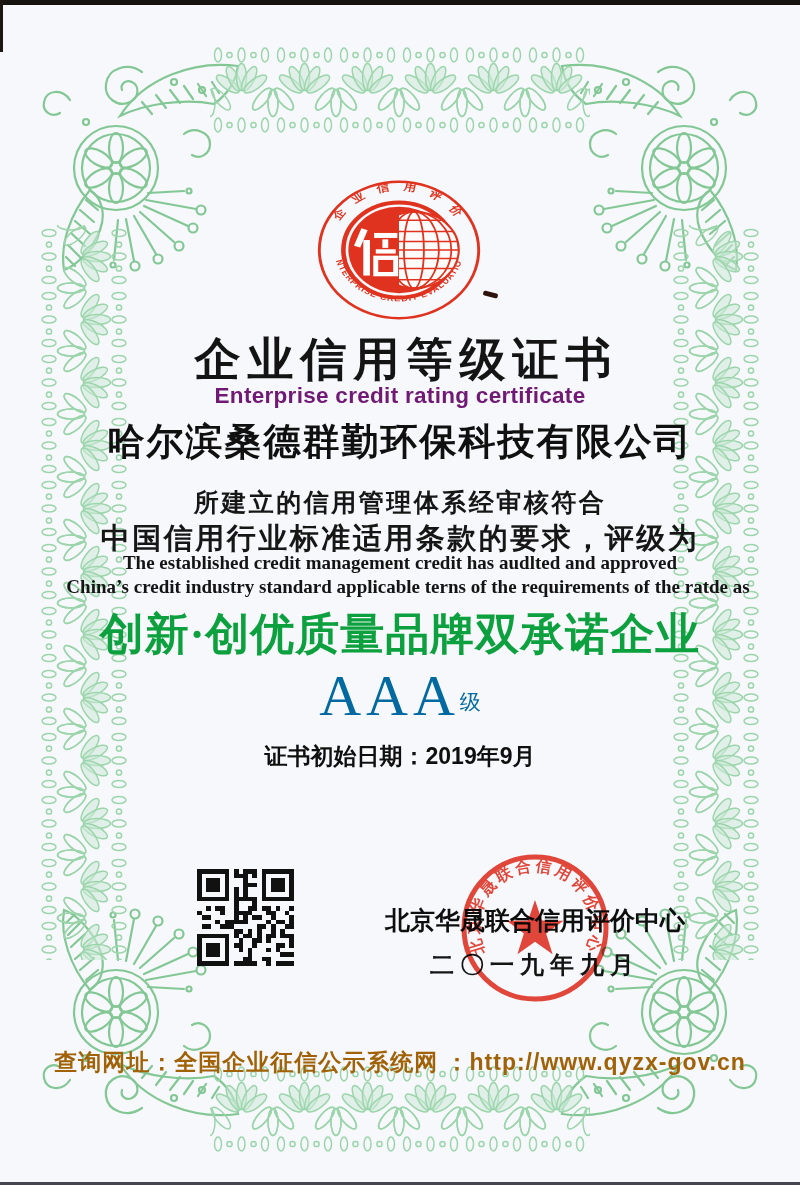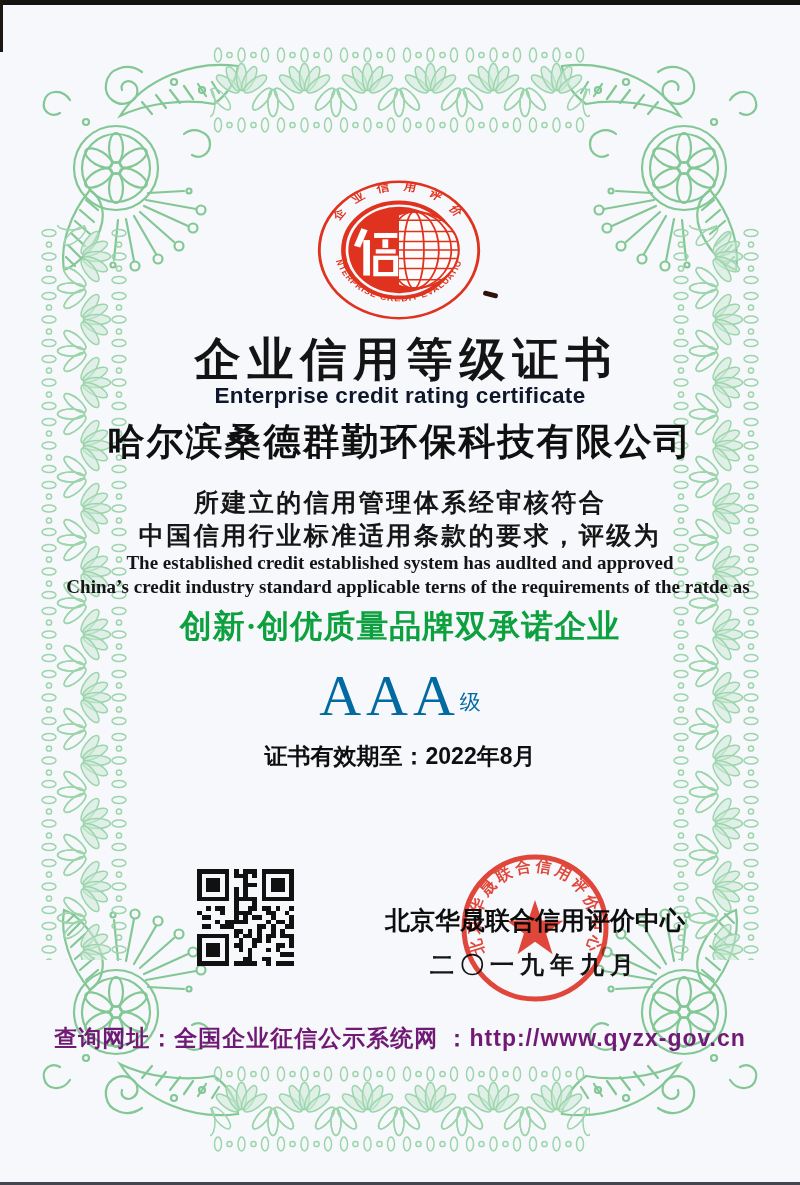"Enterprise credit rating certificate" .subtitle { color: #0f172a -> #701a75 }
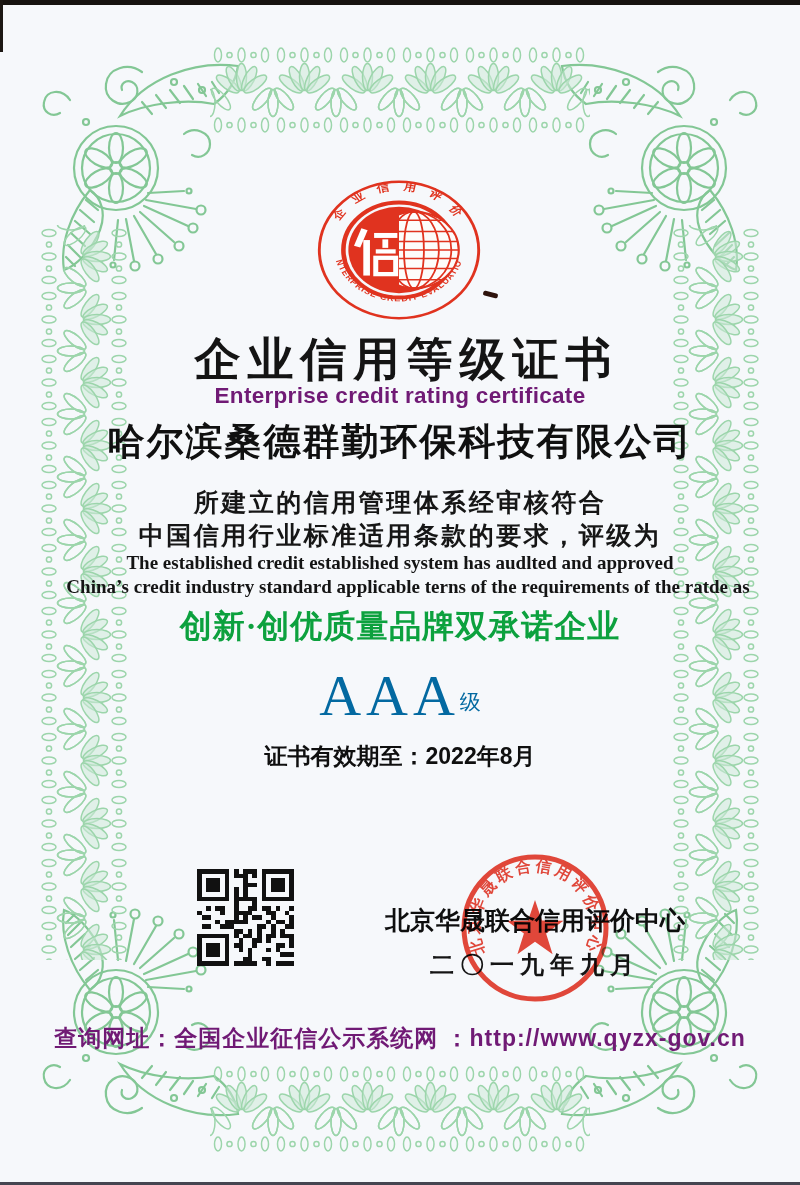"中国信用行业标准适用条款的要求，评级为" .zh2 { font-size: 25px -> 29px }
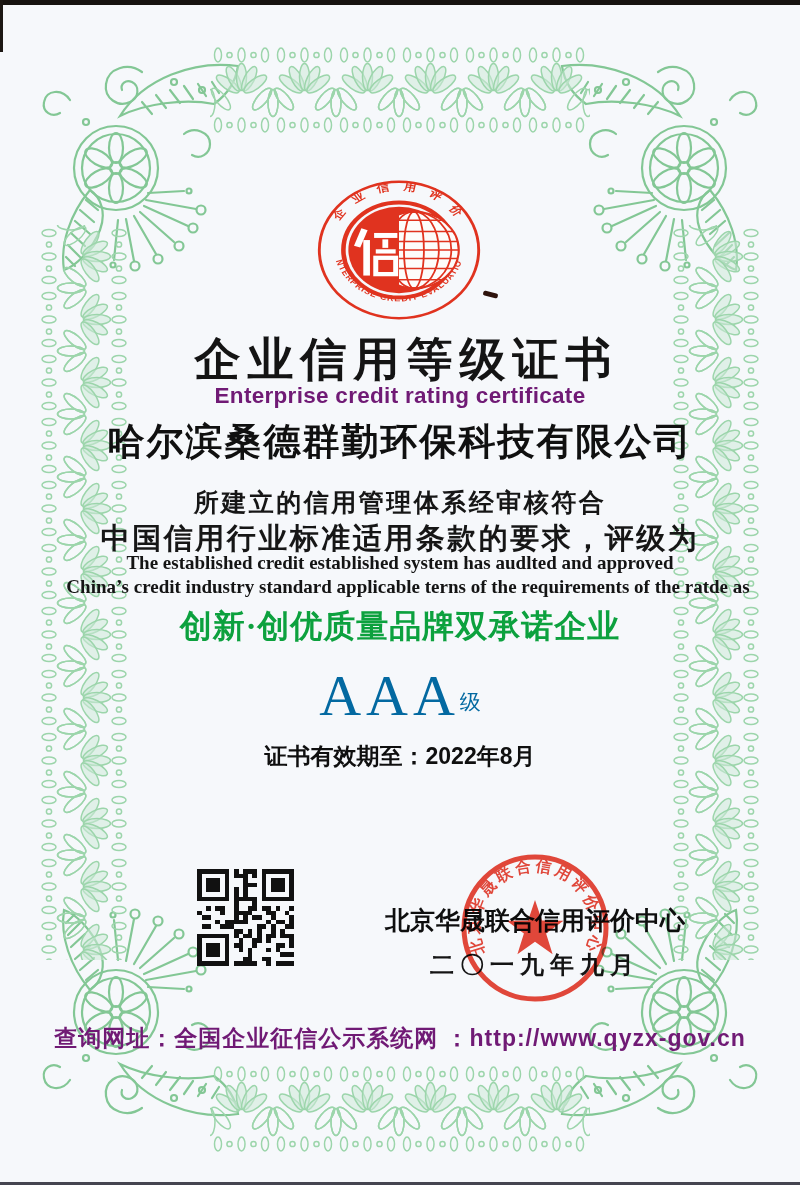"The established credit established" div.abs { text: established system -> management credit }
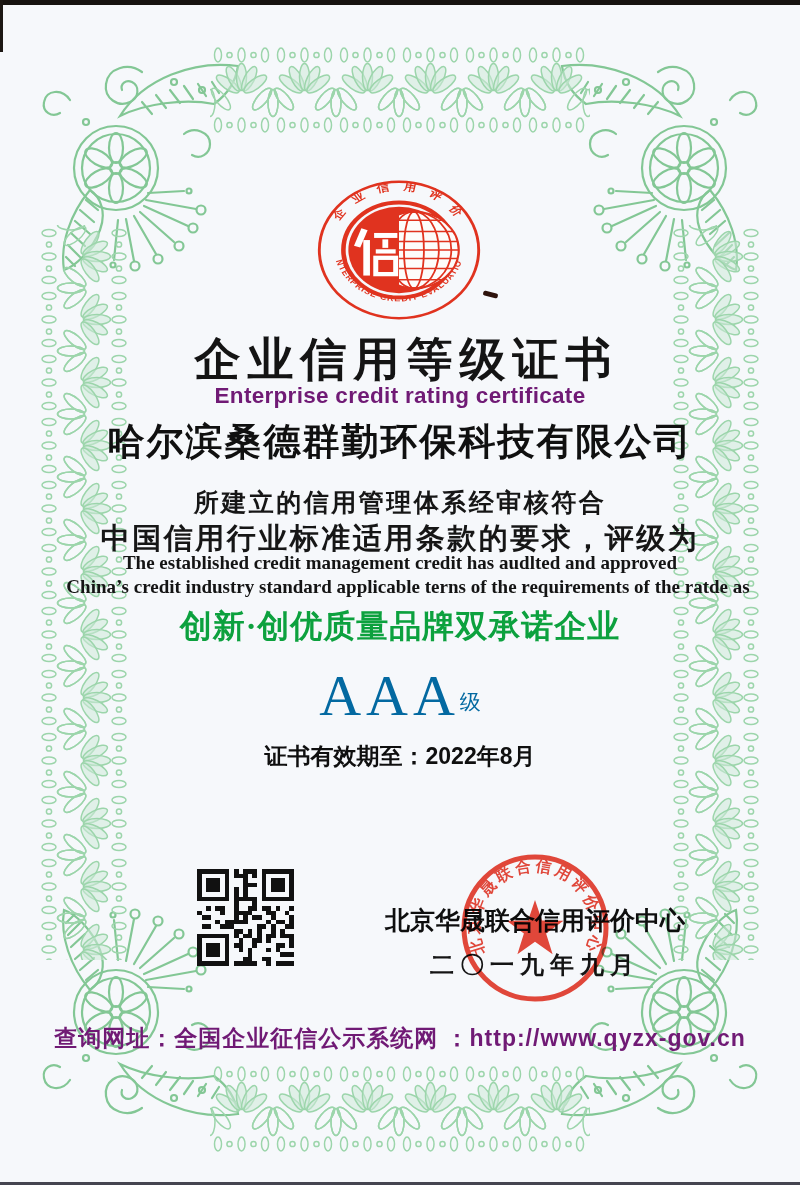"创新·创优质量品牌双承诺企业" .award { font-size: 32px -> 44px }
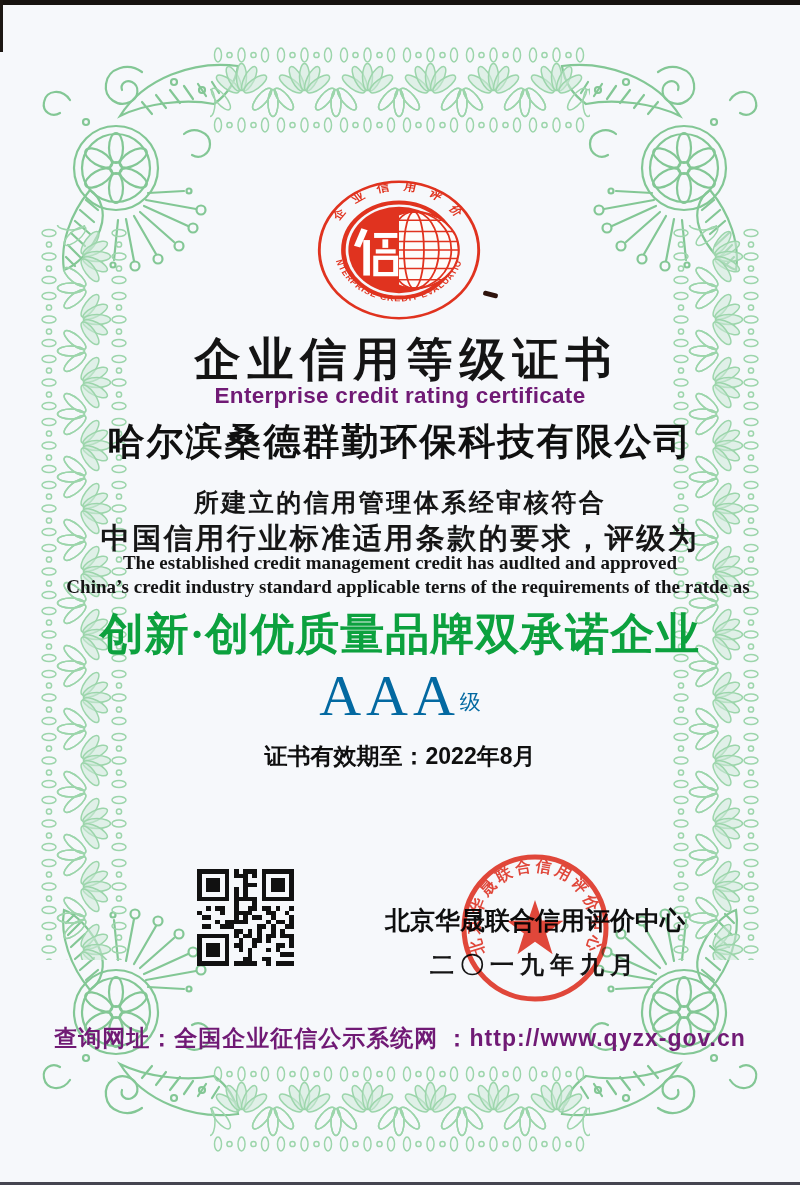"证书初始日期：2019年9月" div { html: none -> <div>证书初始日期：2019年9月</div> }
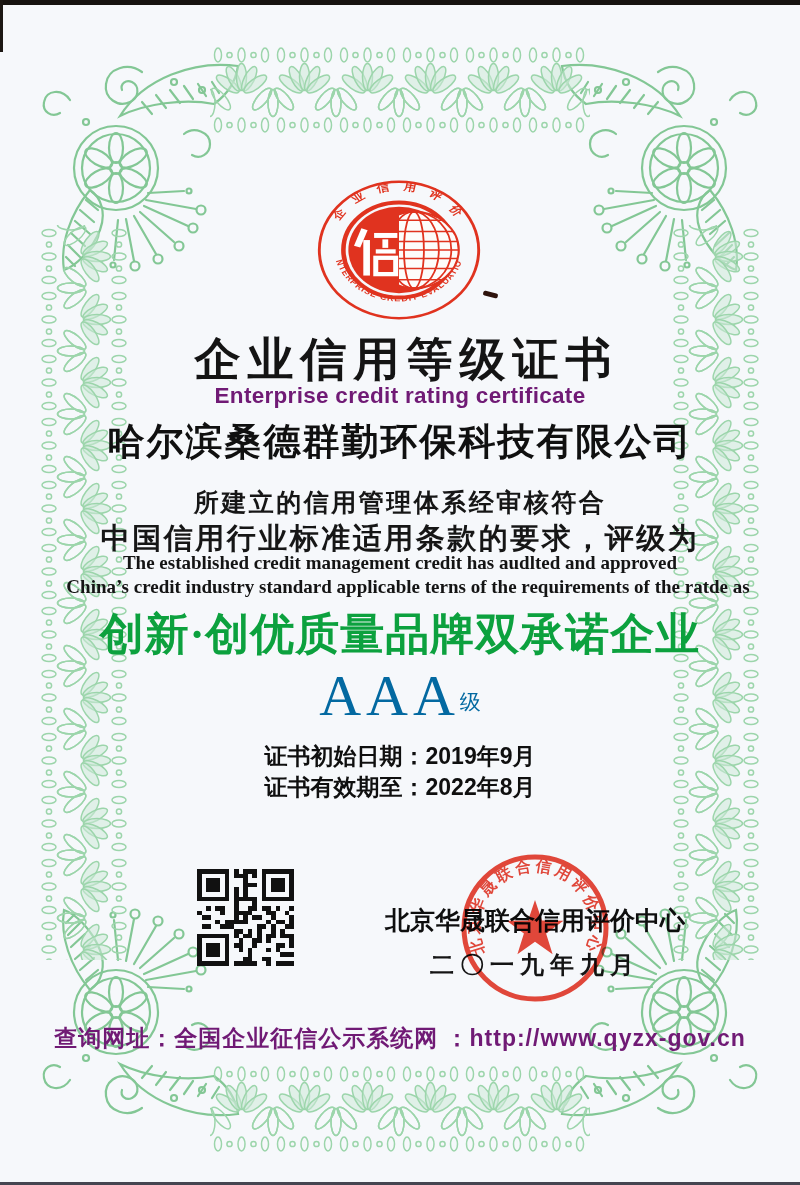"证书有效期至：2022年8月" div { html: <div>证书有效期至：2022年8月</div> -> none }
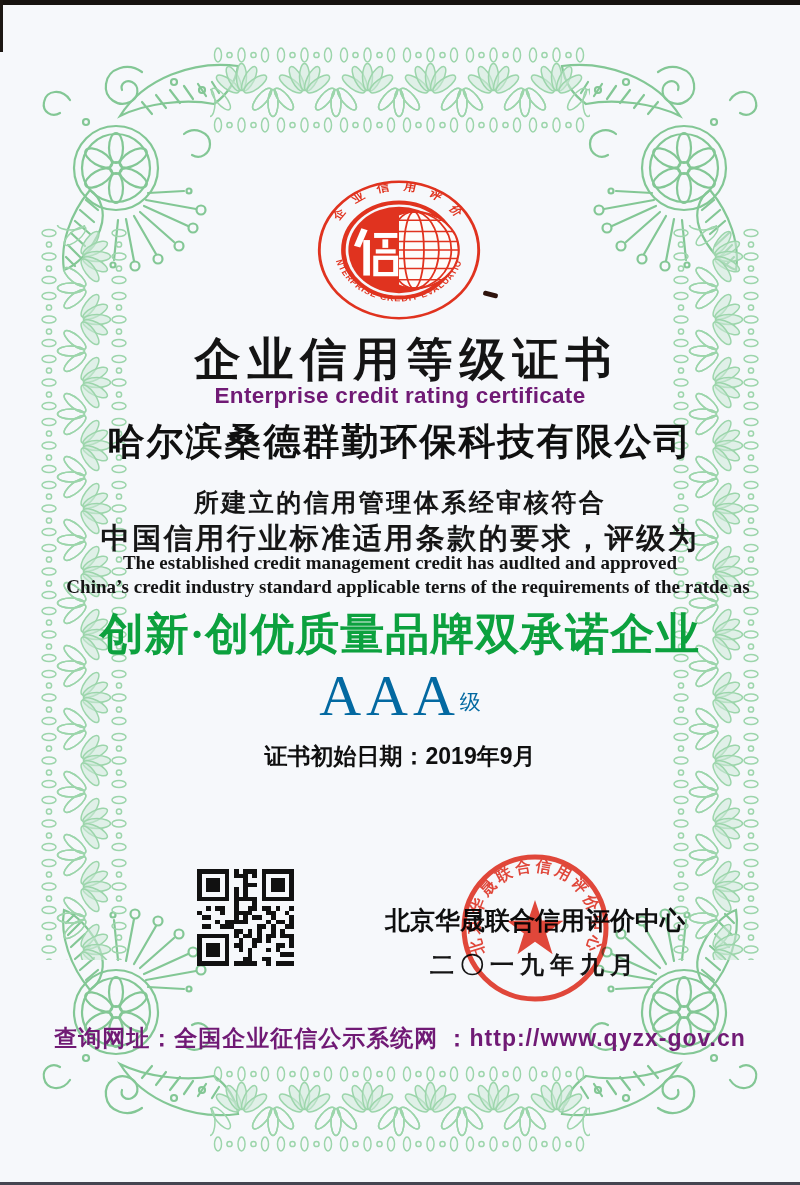"查询网址：全国企业征信公示系统网 ：http://www.qyzx-gov.cn" .footer { color: #701a75 -> #a16207; top: 1023px -> 1047px }
